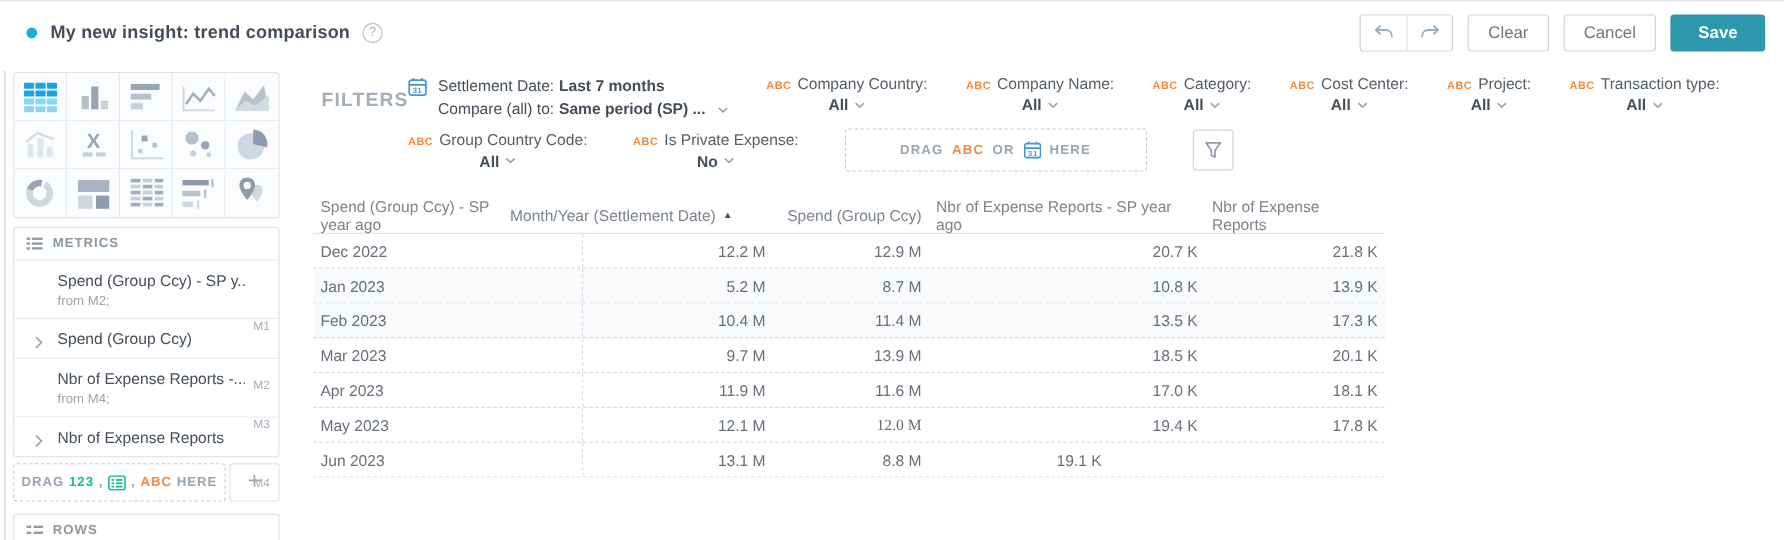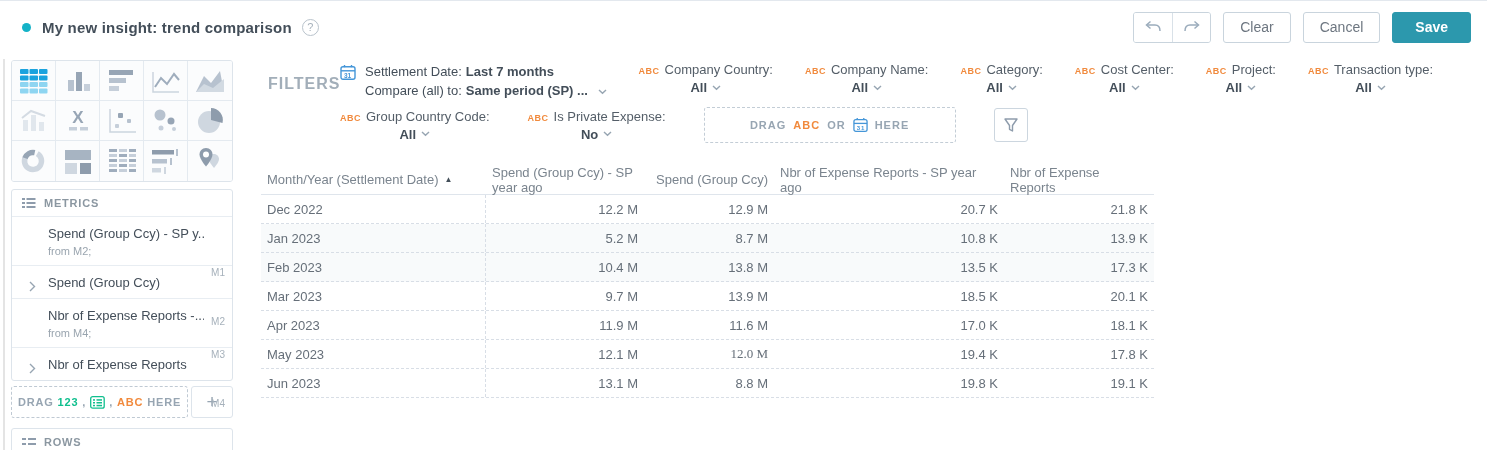"Month/Year (Settlement Date)" div.pcell { order: before "Spend (Group Ccy) - SP year" -> after "Spend (Group Ccy) - SP year" }
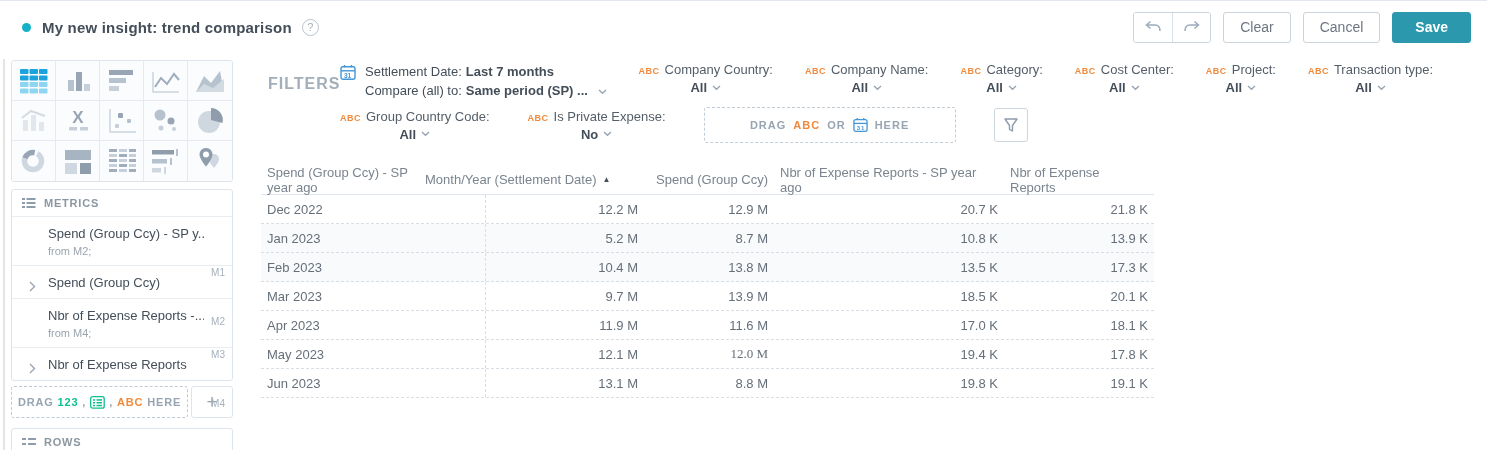"13.8 M" div.pcell { text: 13.8 -> 11.4 }
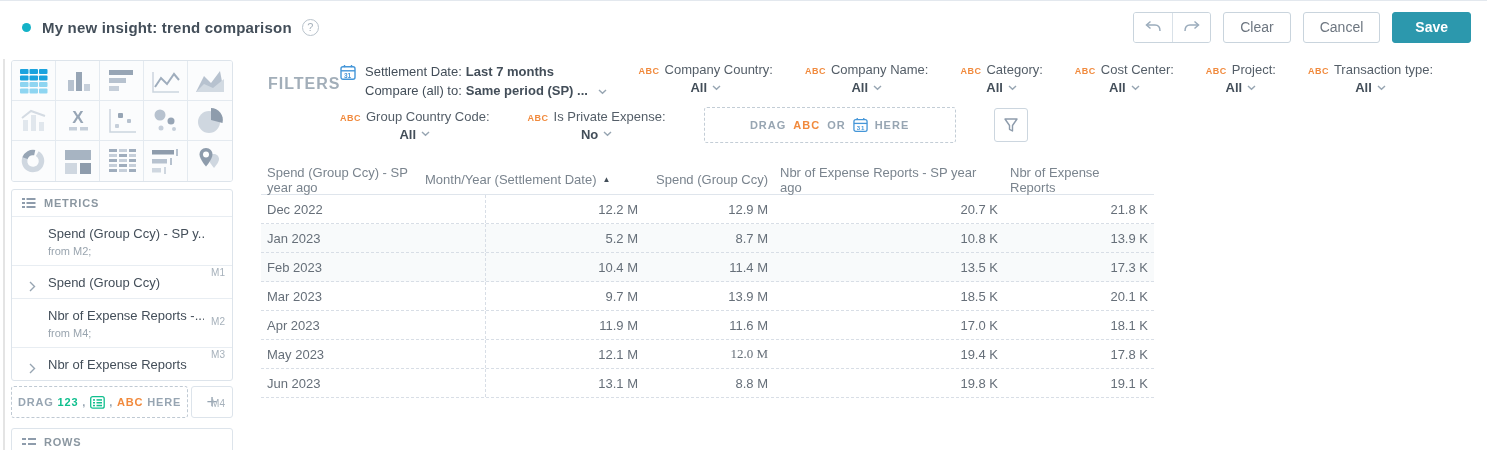"19.8 K" div.pcell { html: <div>19.8 K</div> -> none }
